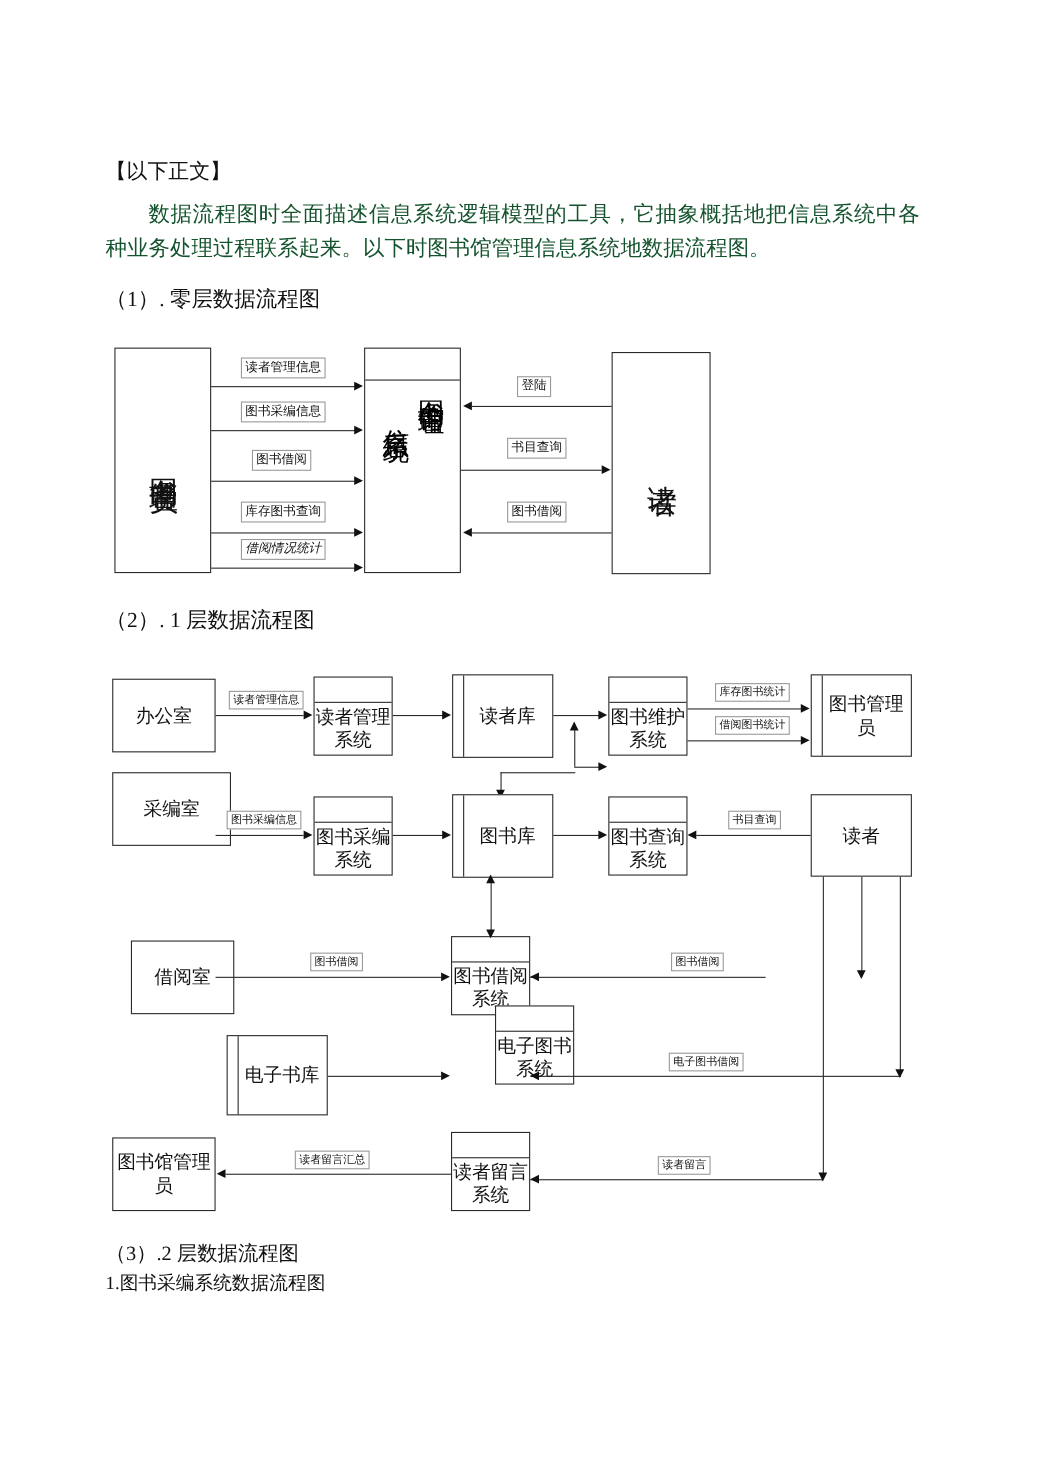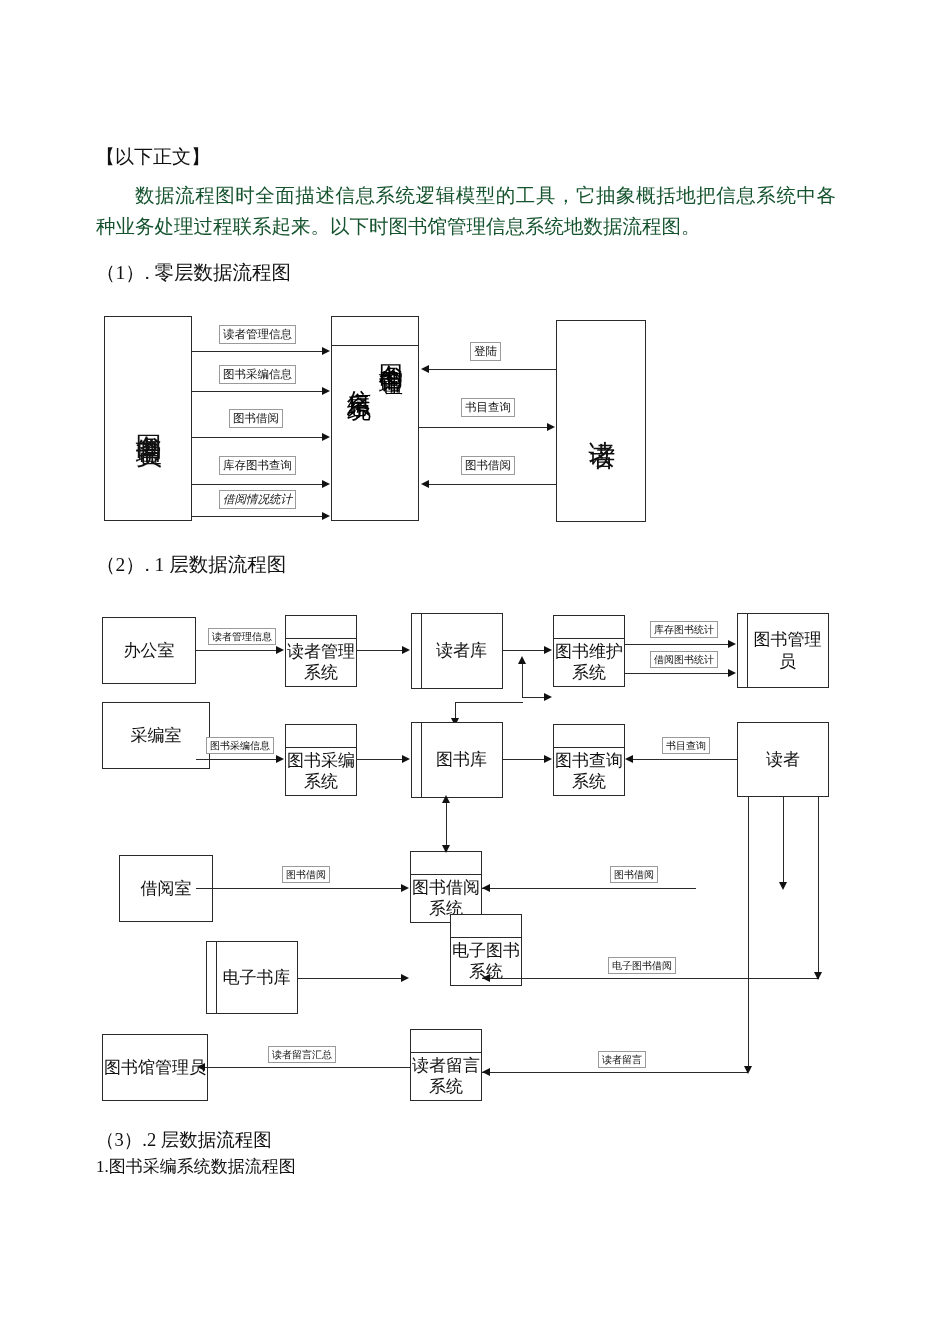"图书馆管理员" div.box { width: 106px -> 94px }
